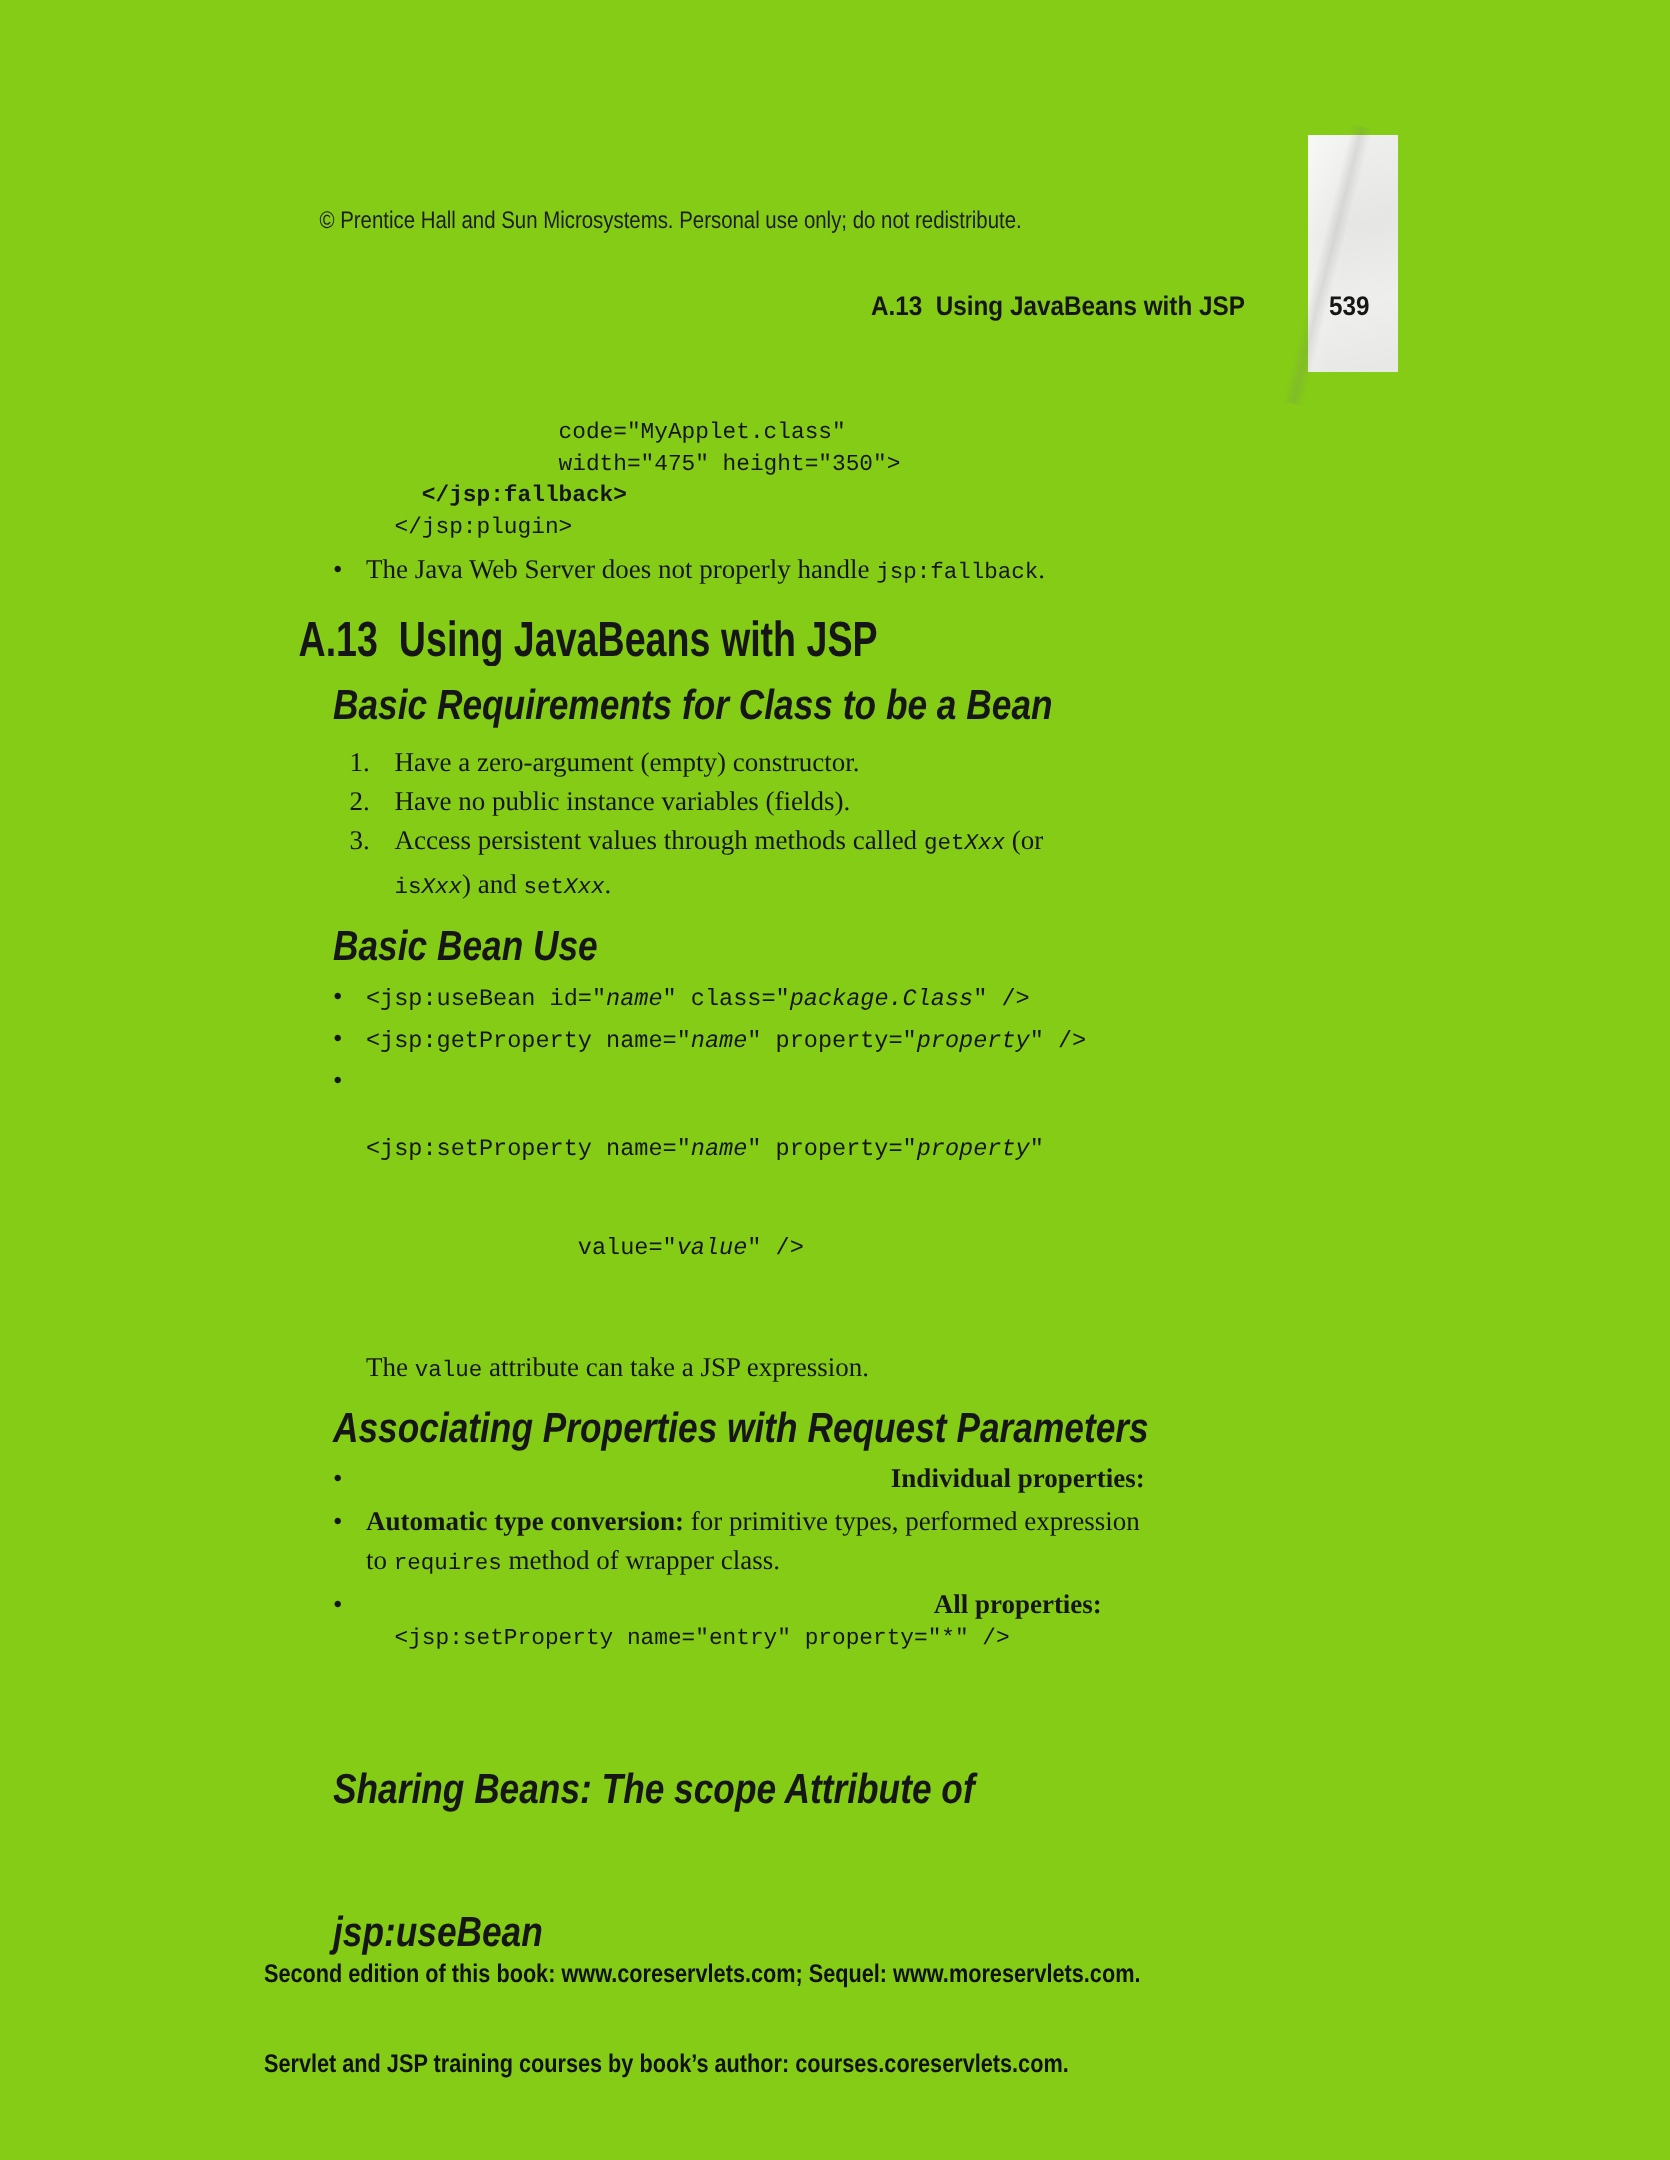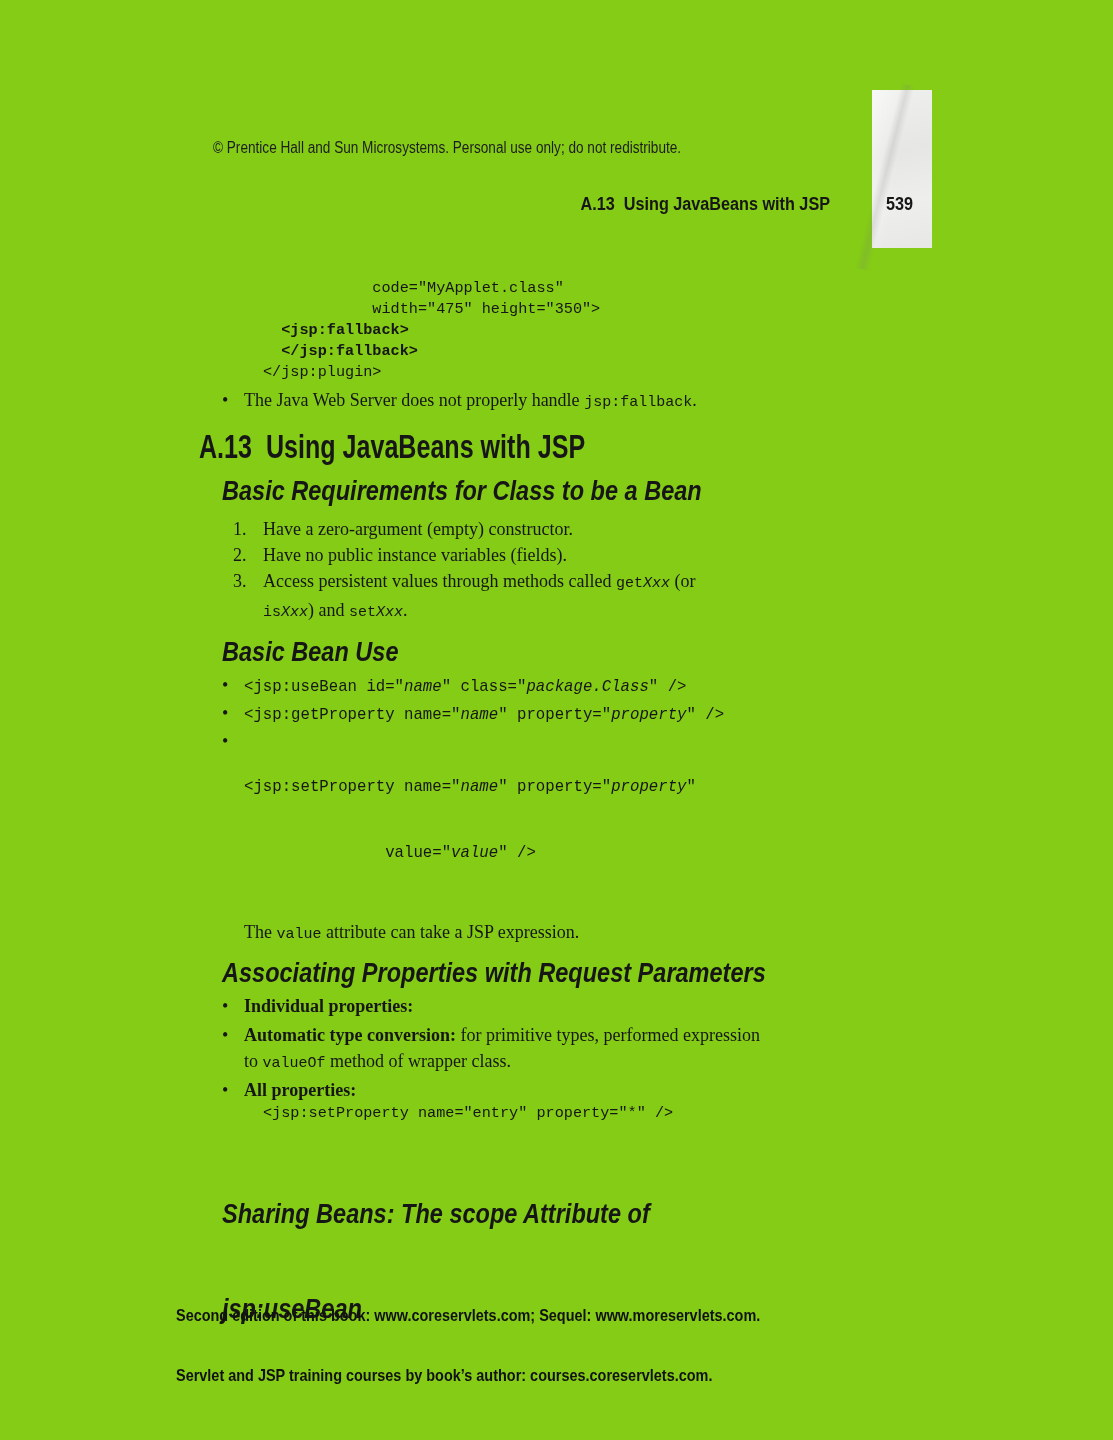"<jsp:fallback>" div.cl { html: <div> &lt;jsp:fallback&gt;</div> -> none }
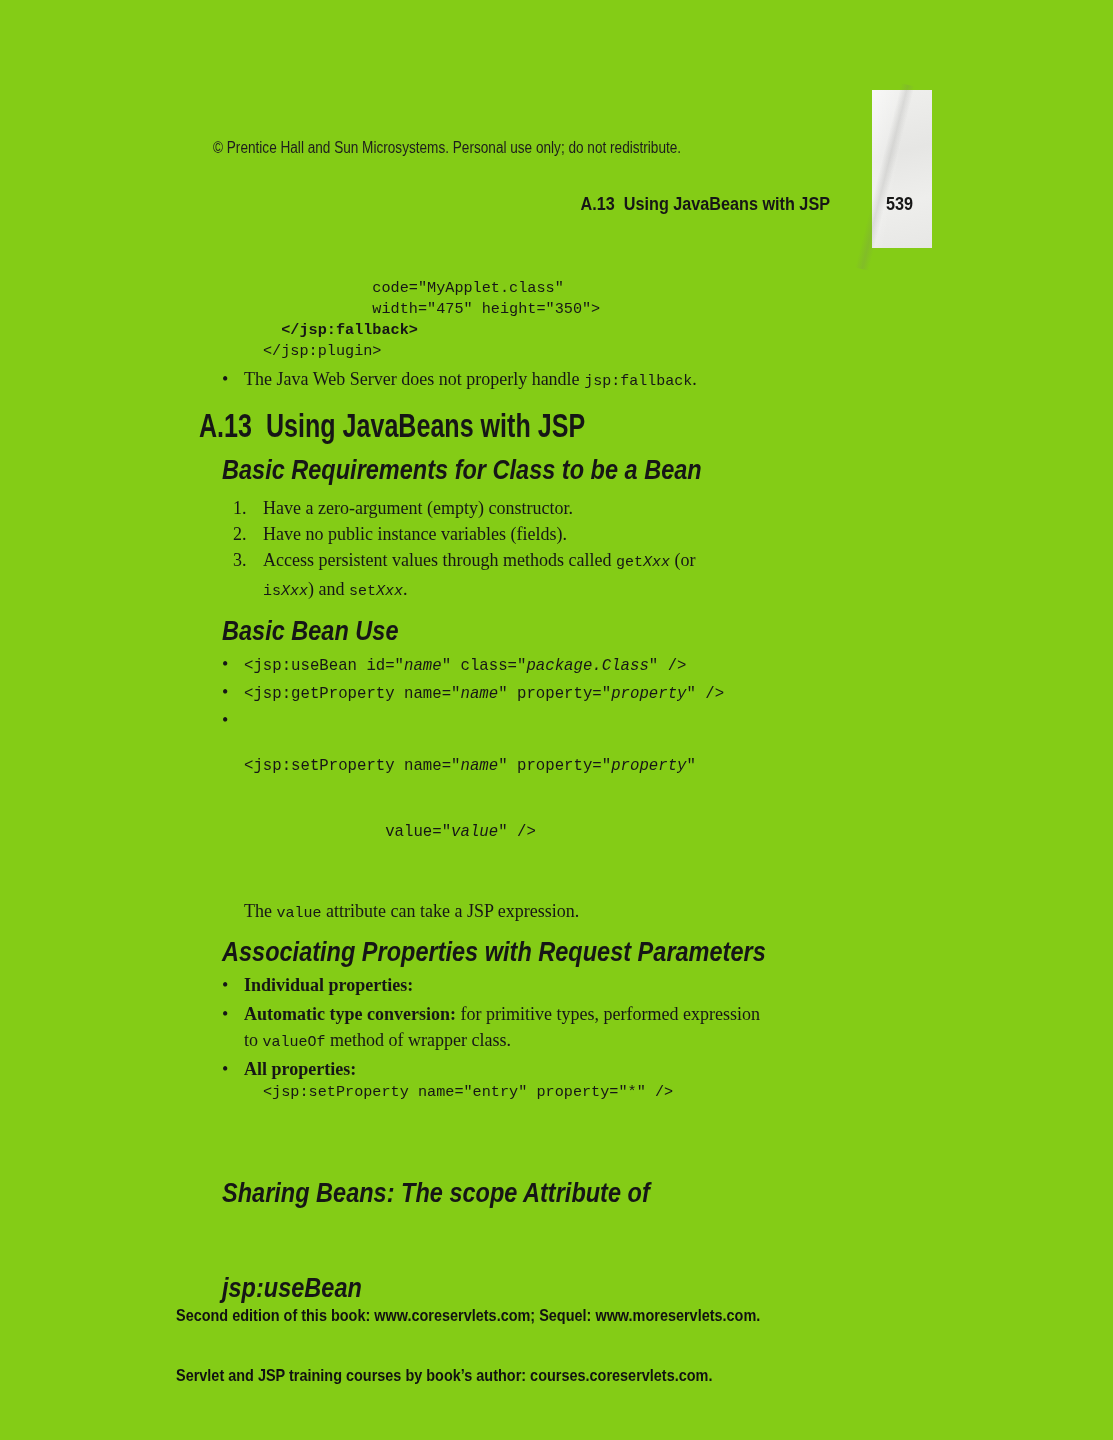"Individual properties:" .bold { text-align: none -> center }
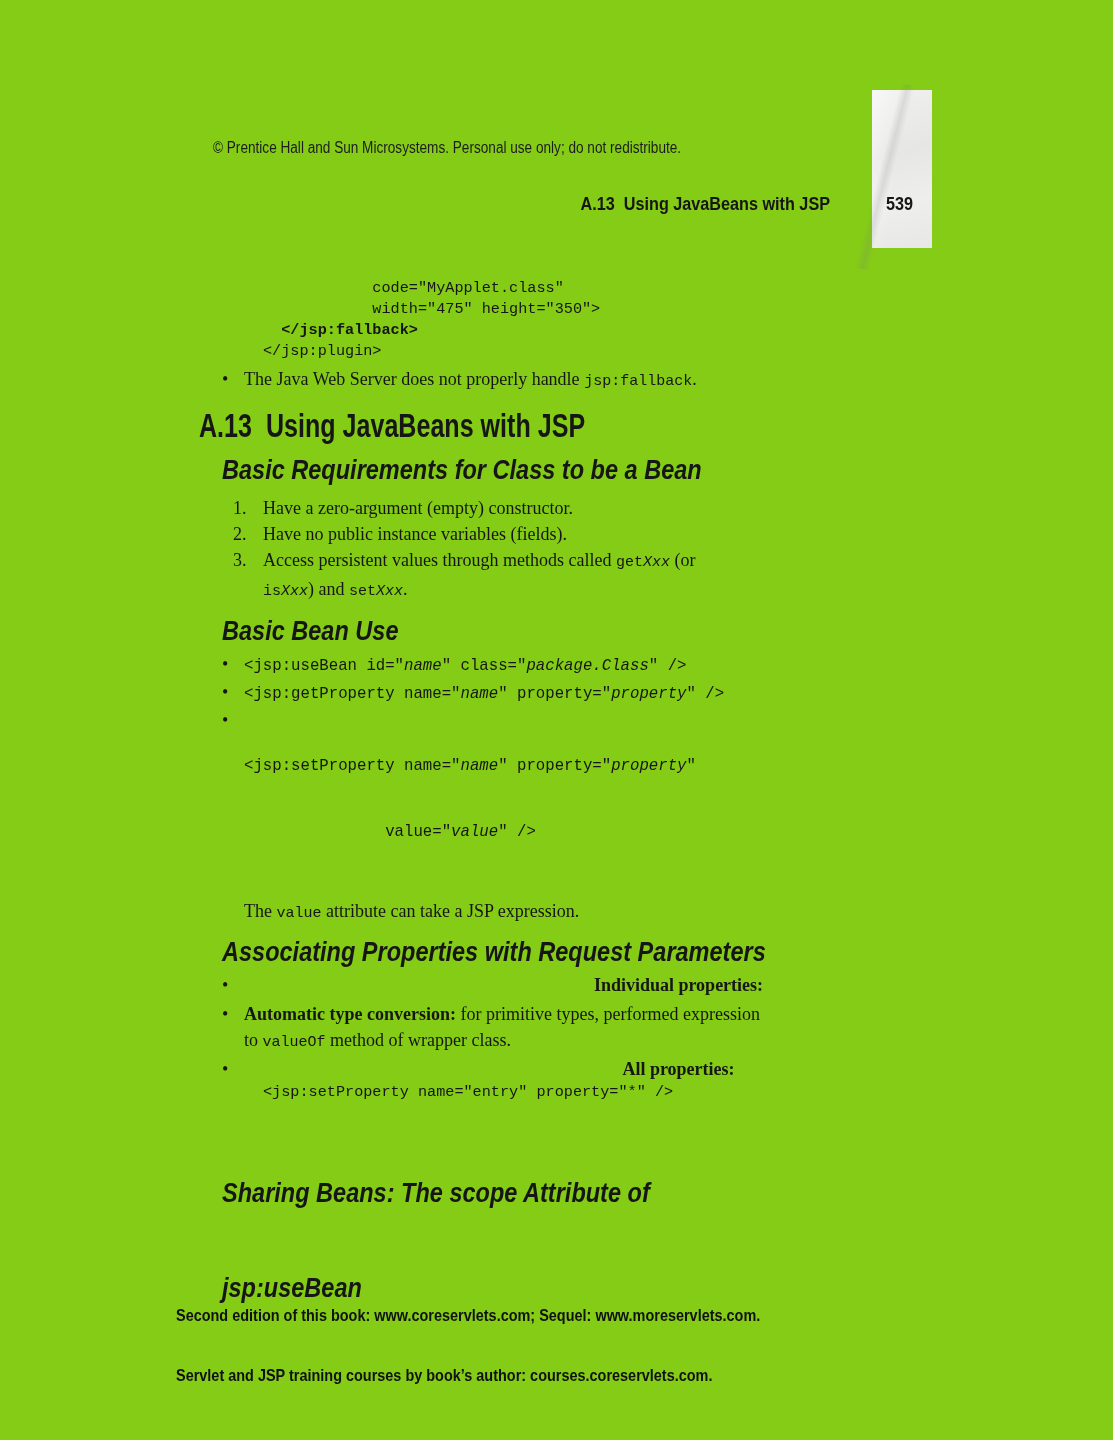"valueOf" span.imono { text: valueOf -> requires }
